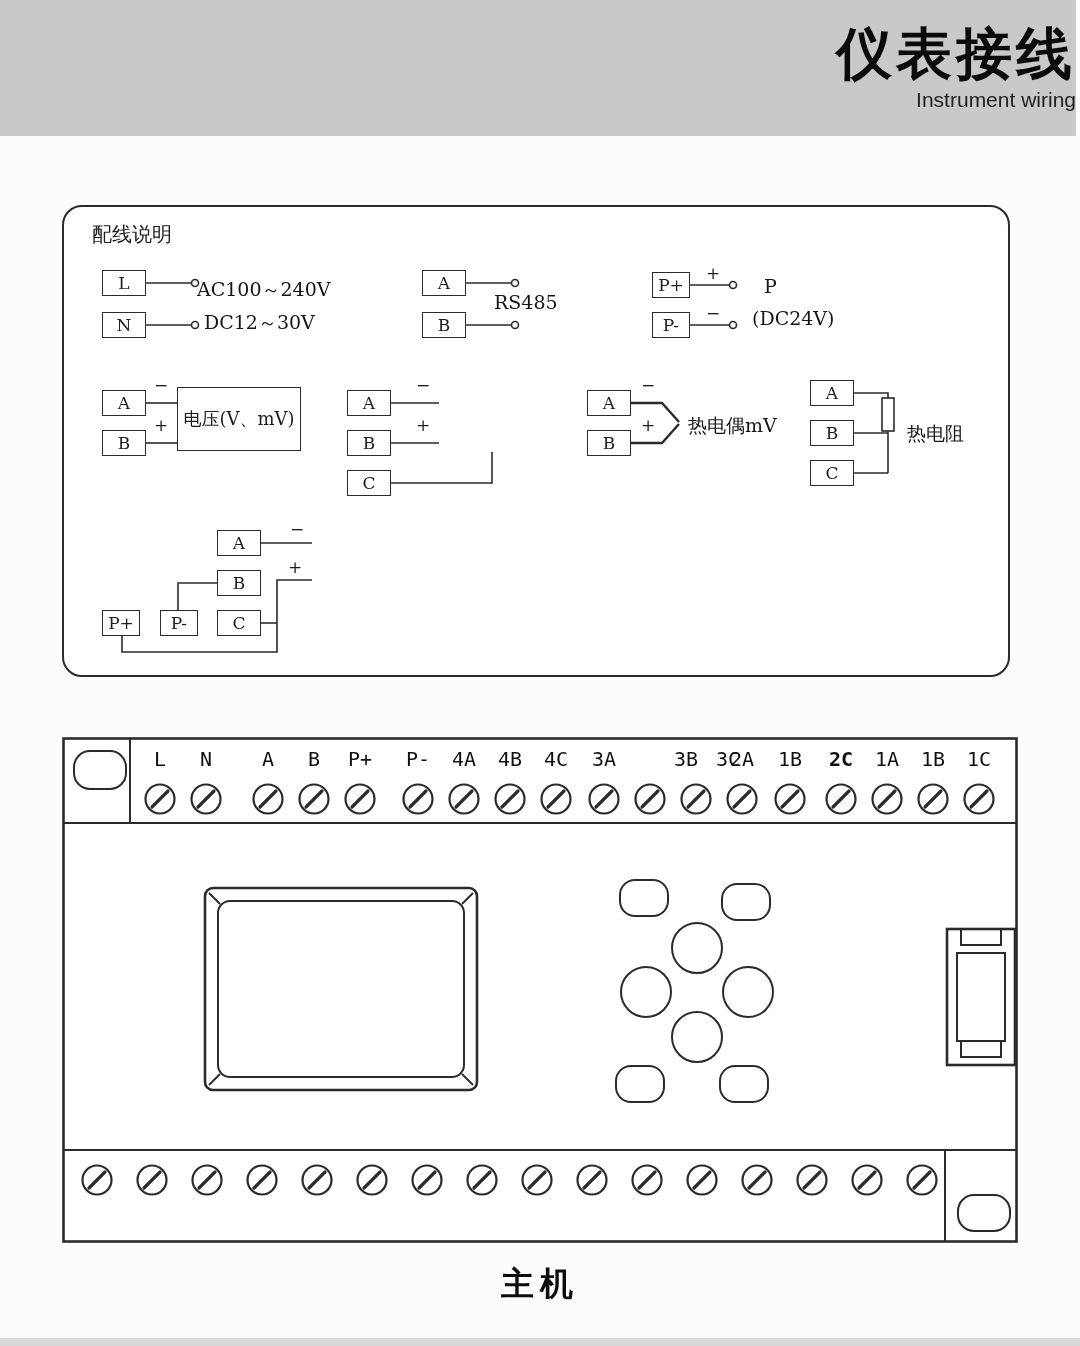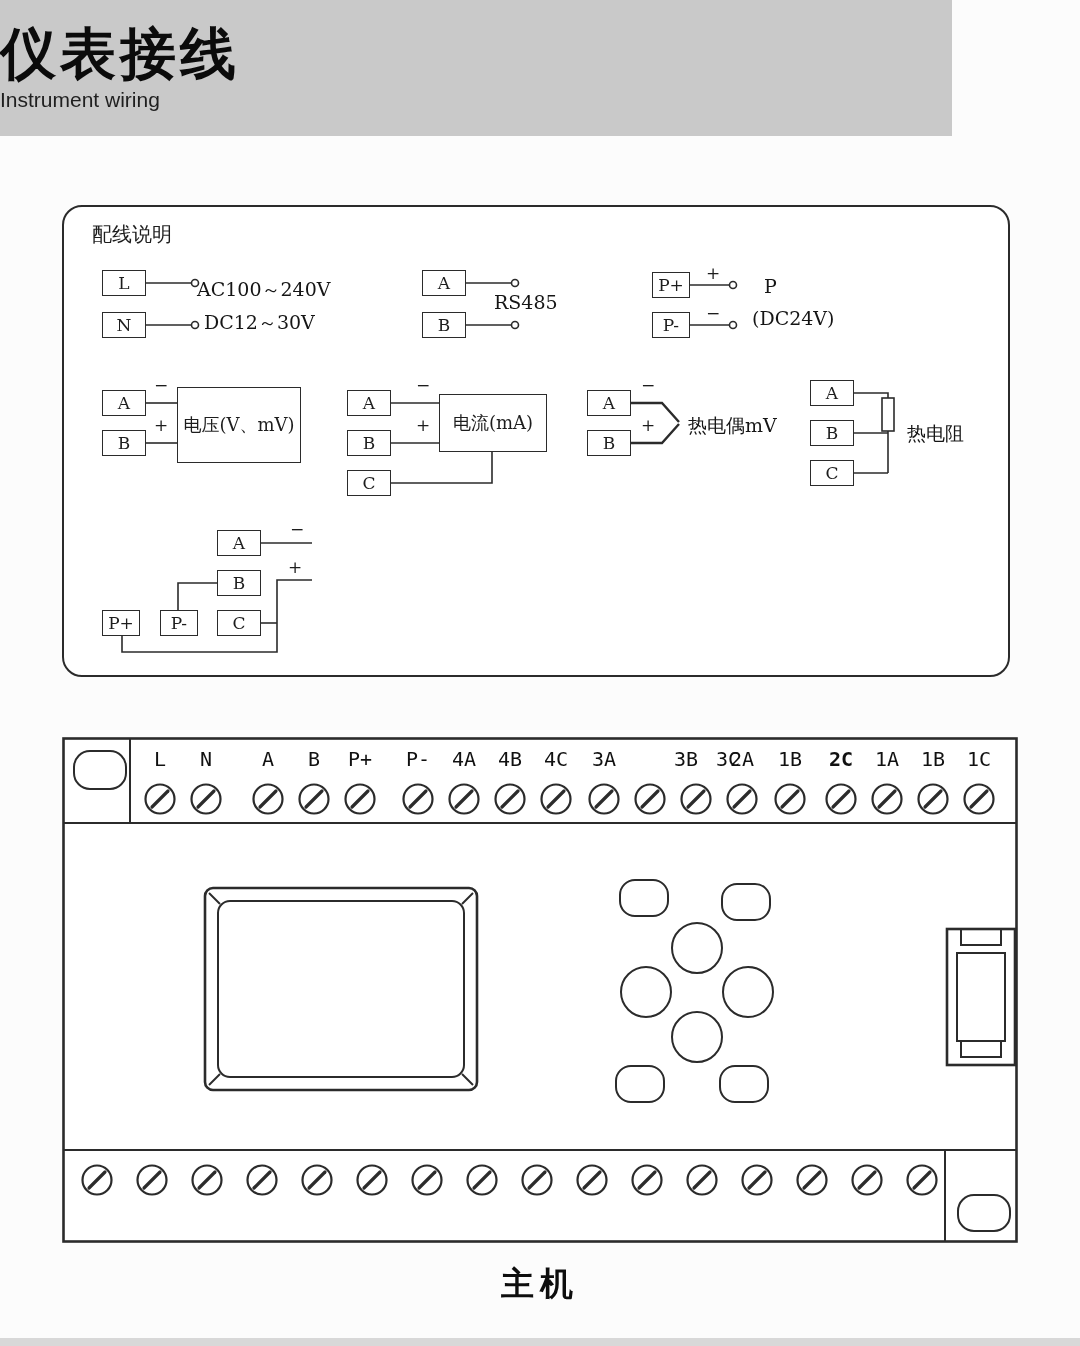"仪表接线" .banner { text-align: left -> right; width: 952px -> 1076px }
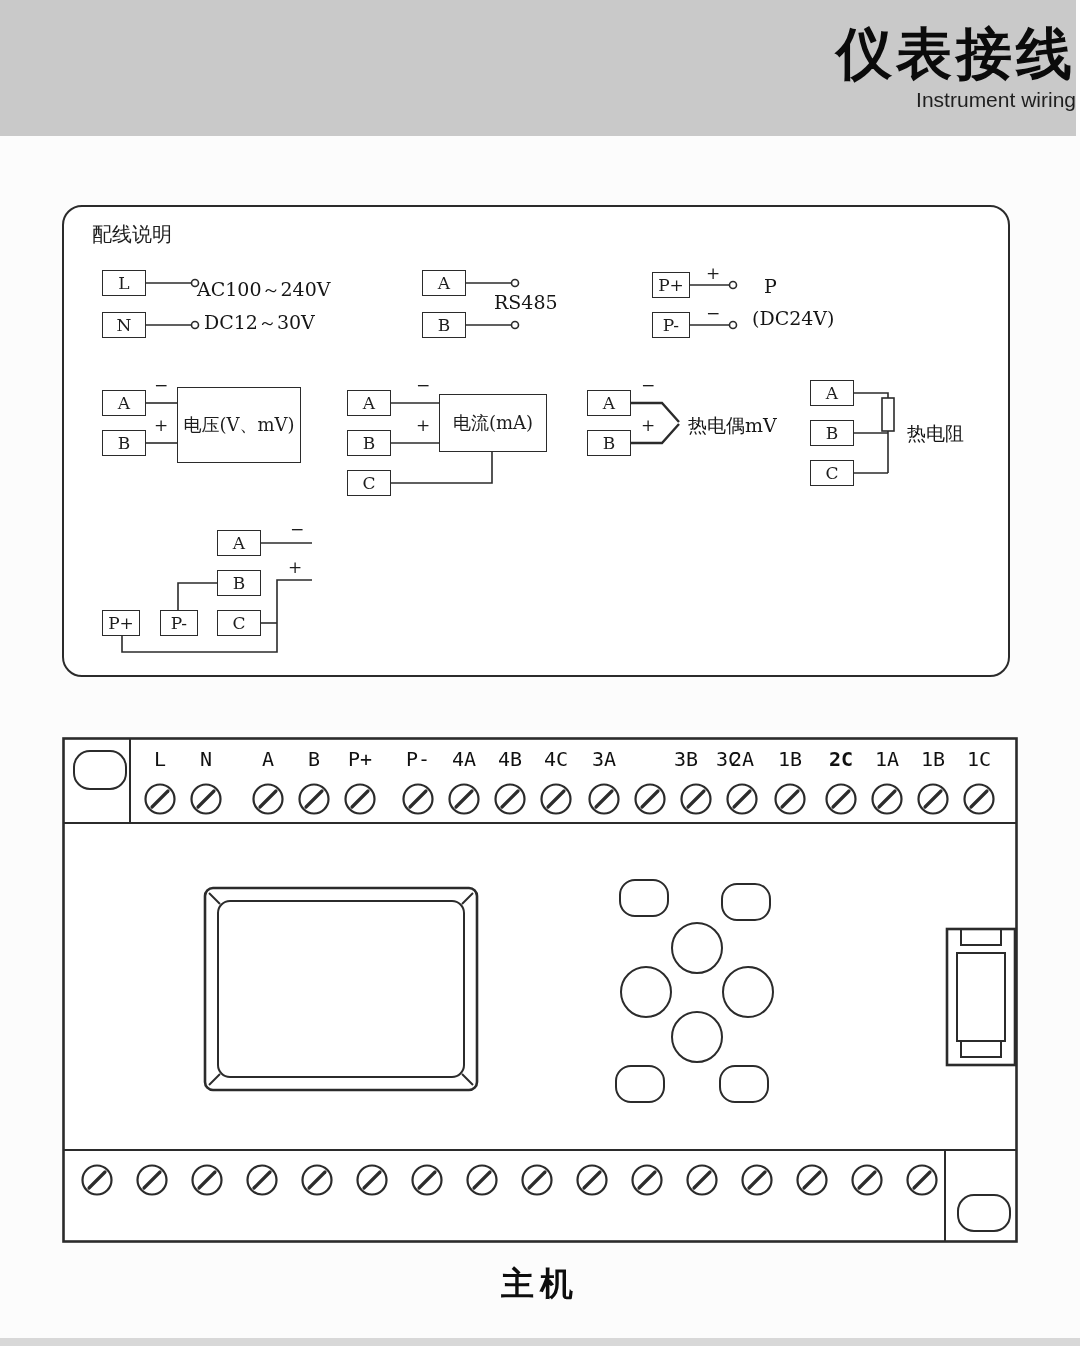"电压(V、mV)" div.fbox { height: 76px -> 64px }
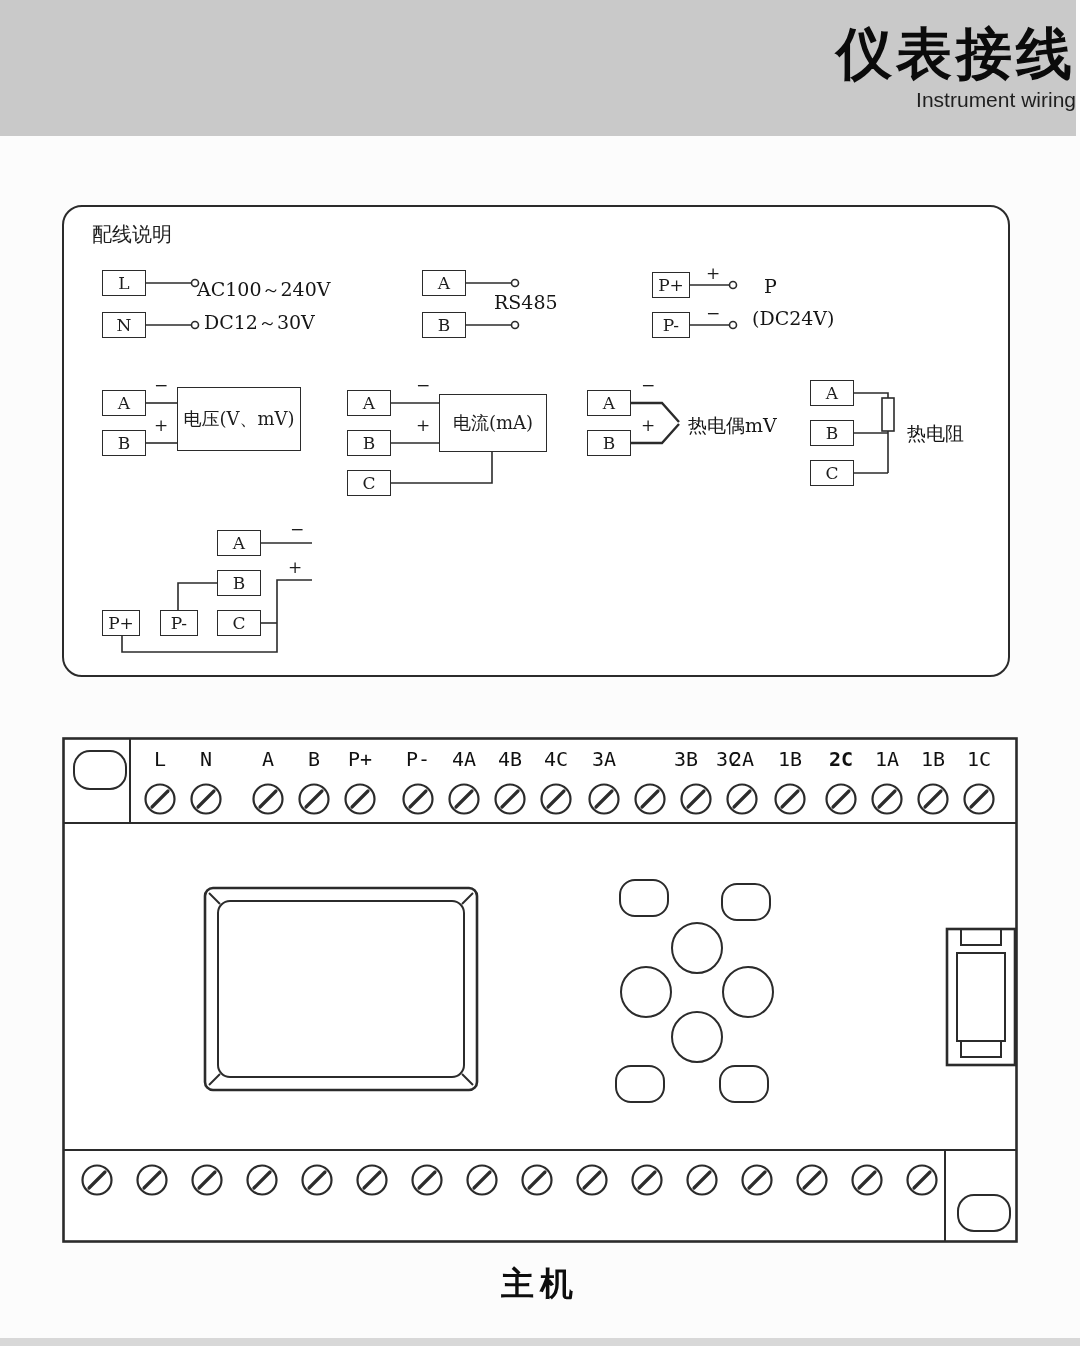"电流(mA)" div.fbox { html: <div>电流(mA)</div> -> none }
